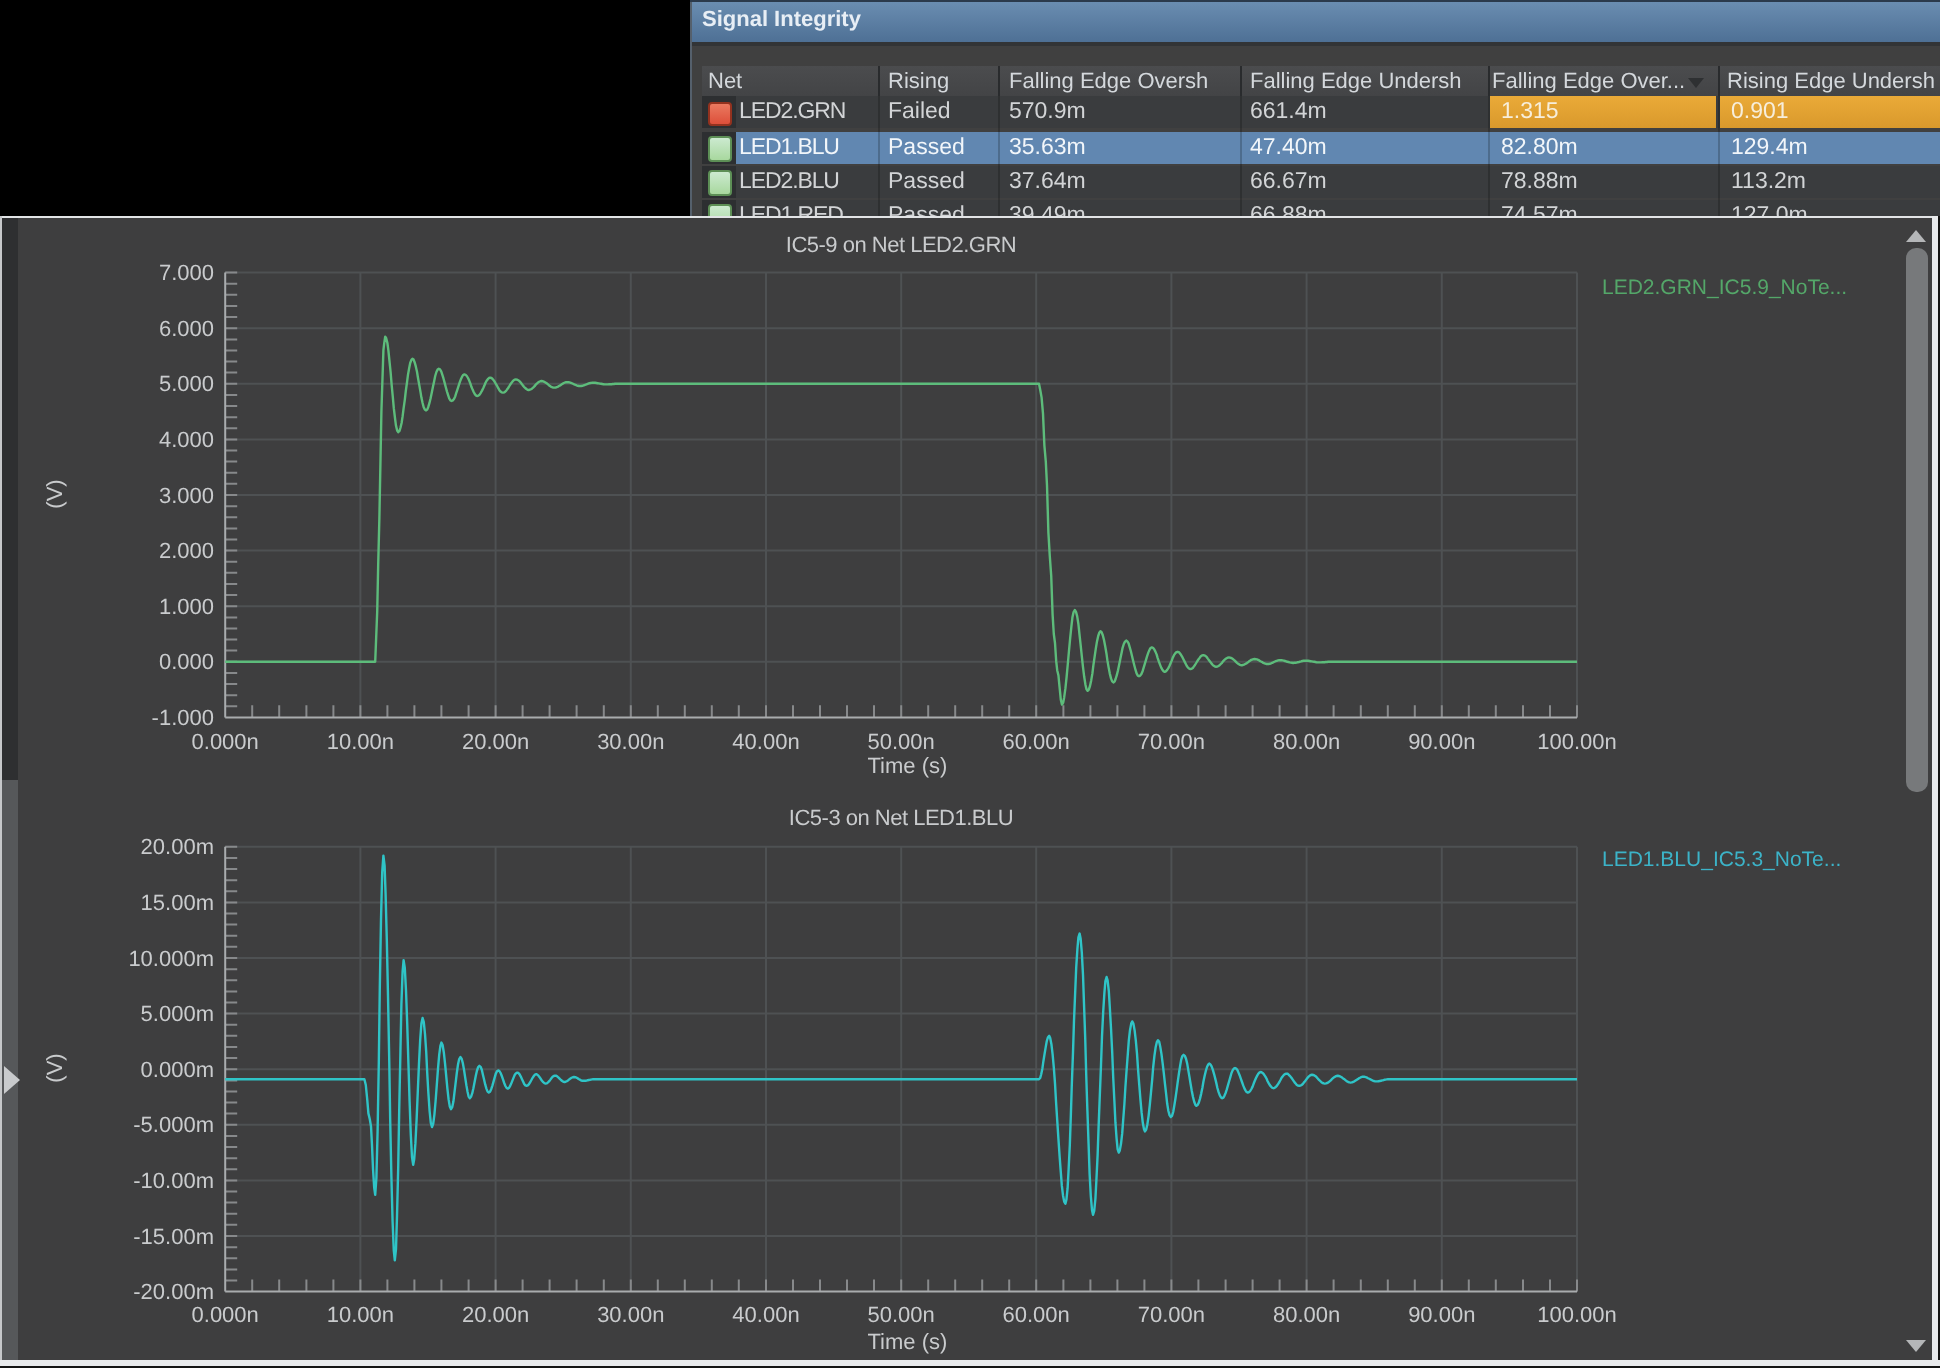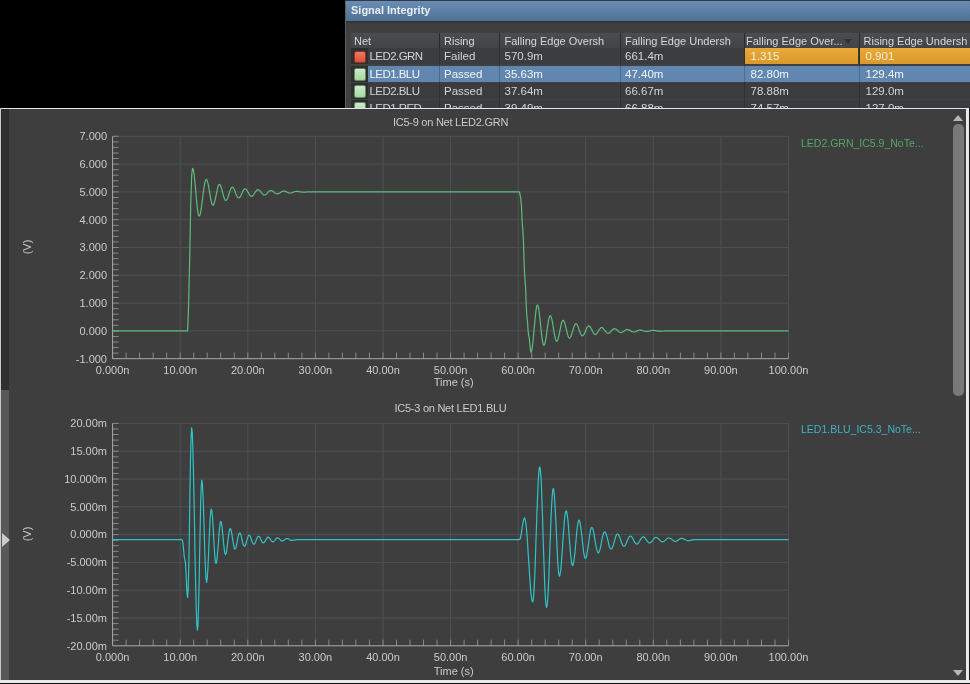"129.0m" div.abs { text: 129.0m -> 113.2m }
